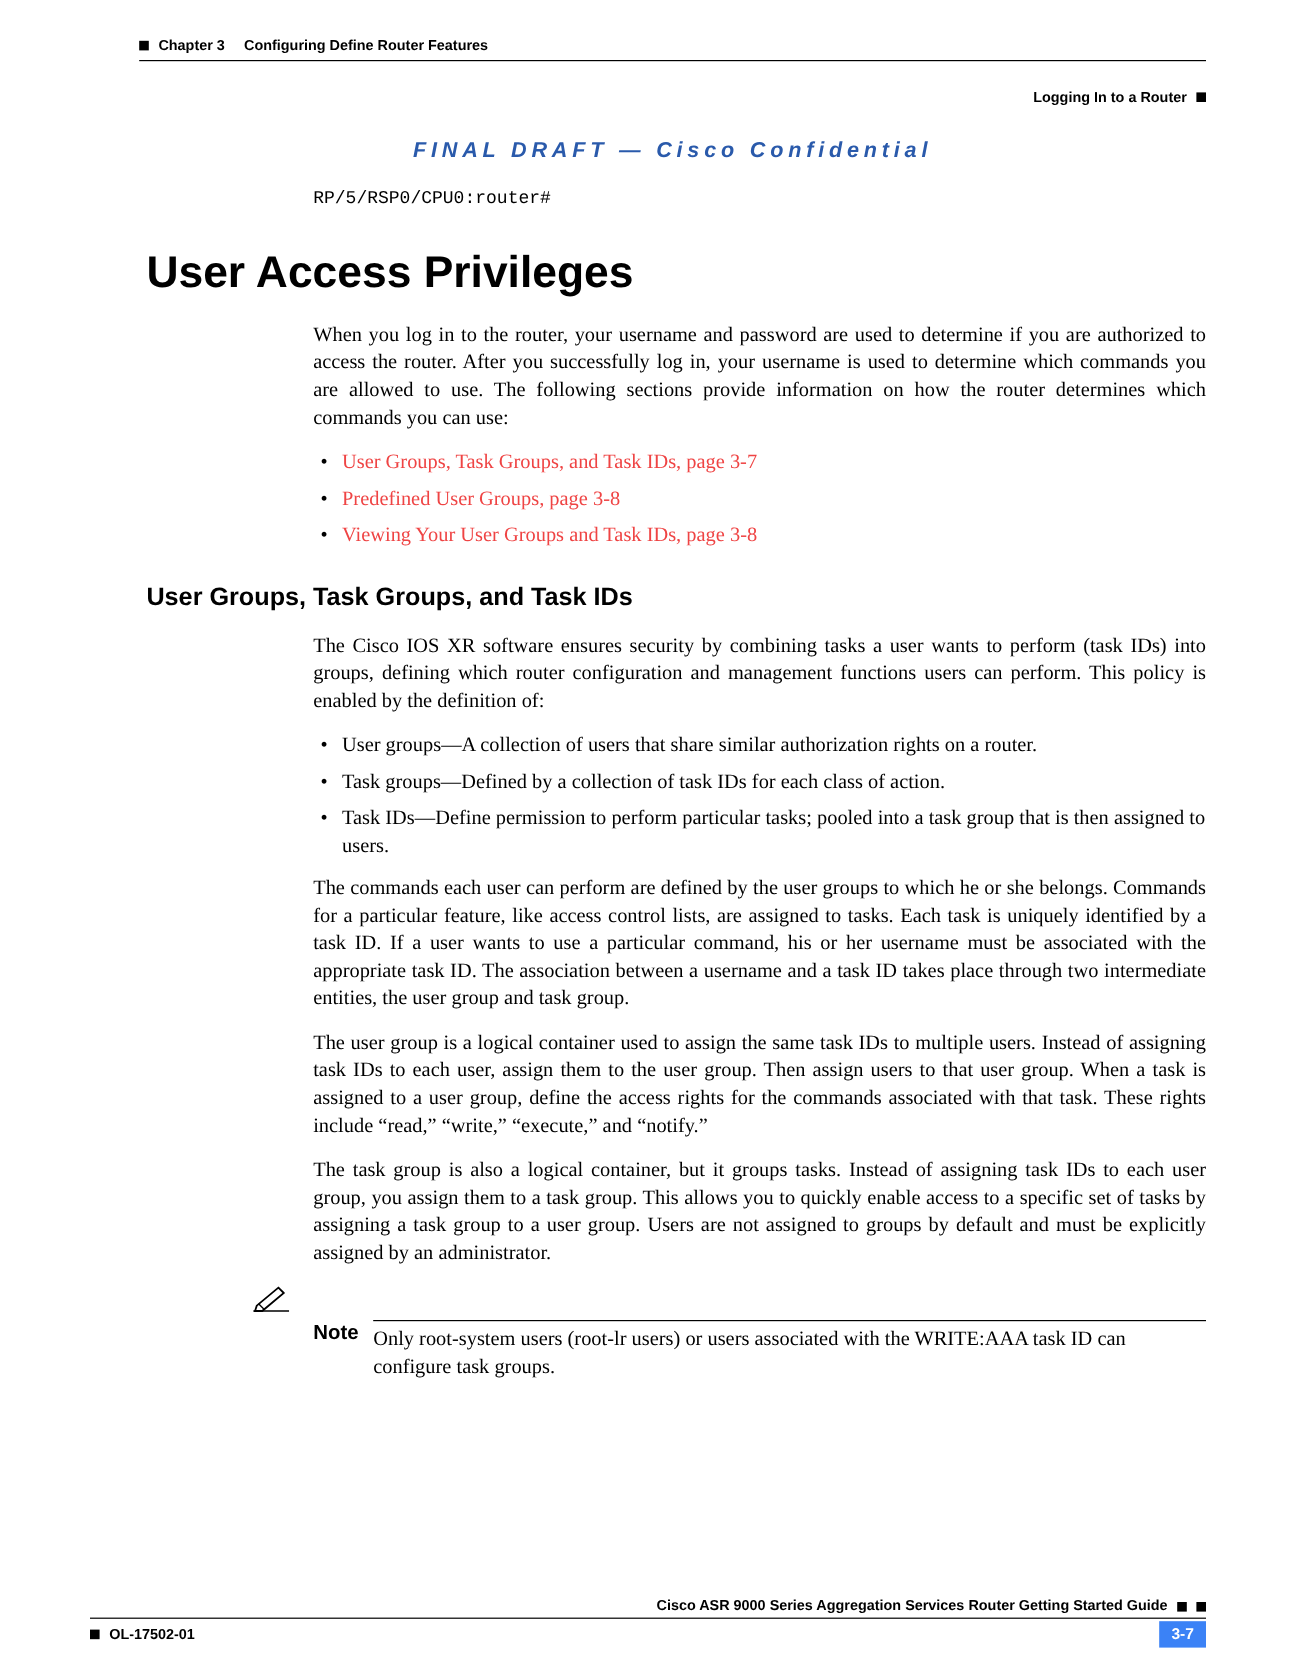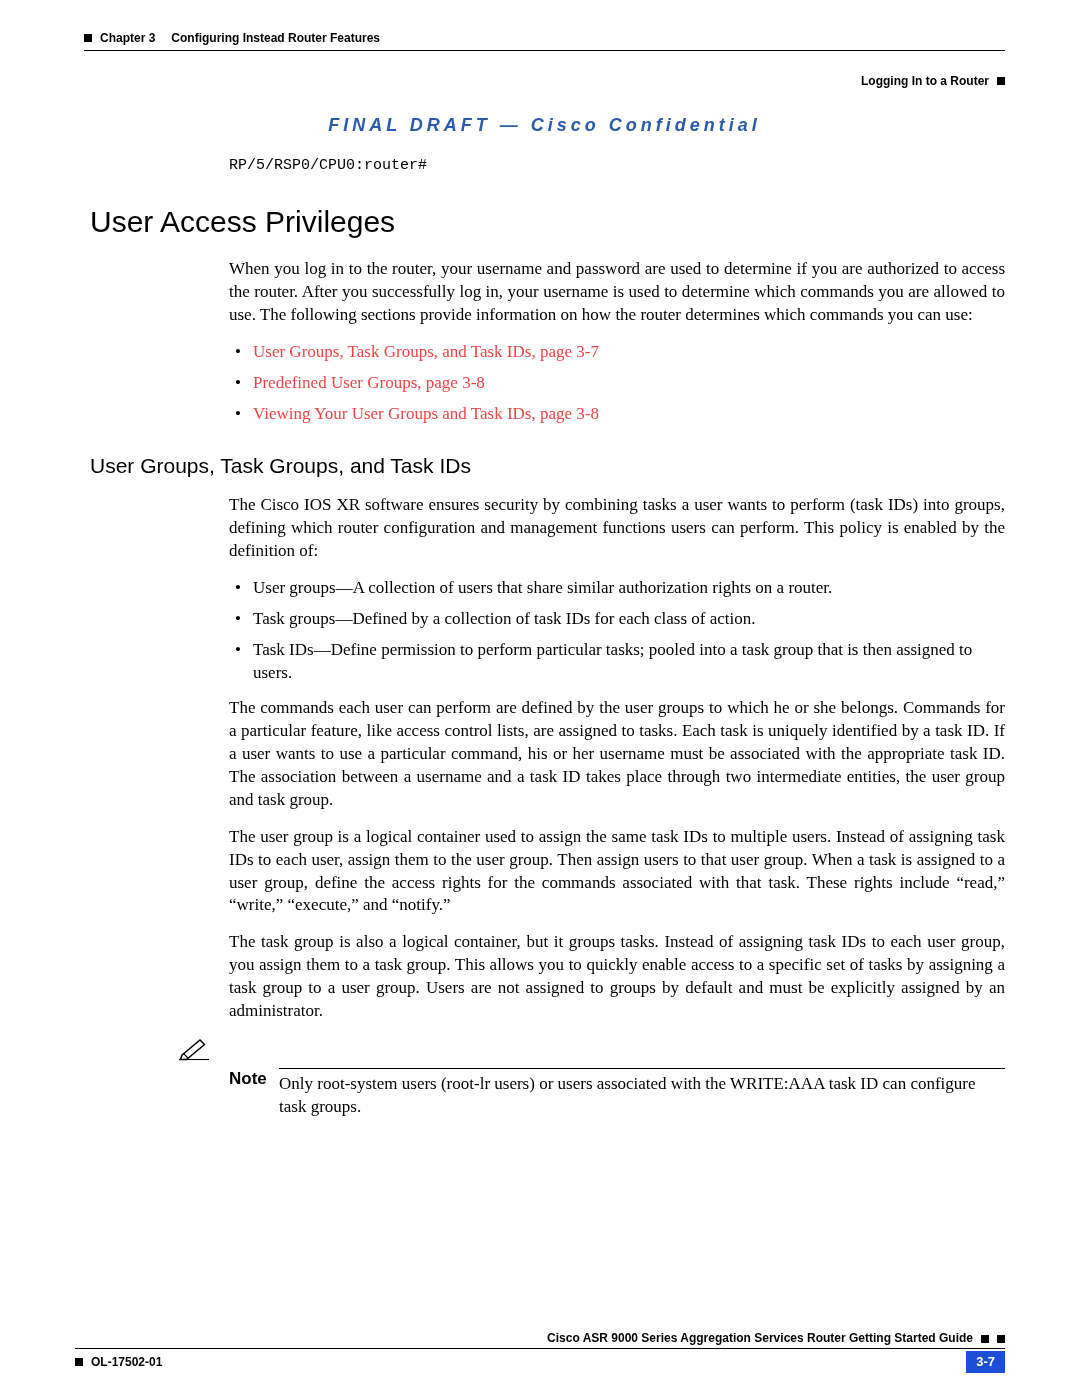"Chapter 3" .page { padding: 30px 75px 0 84px -> 30px 75px 0 116px }
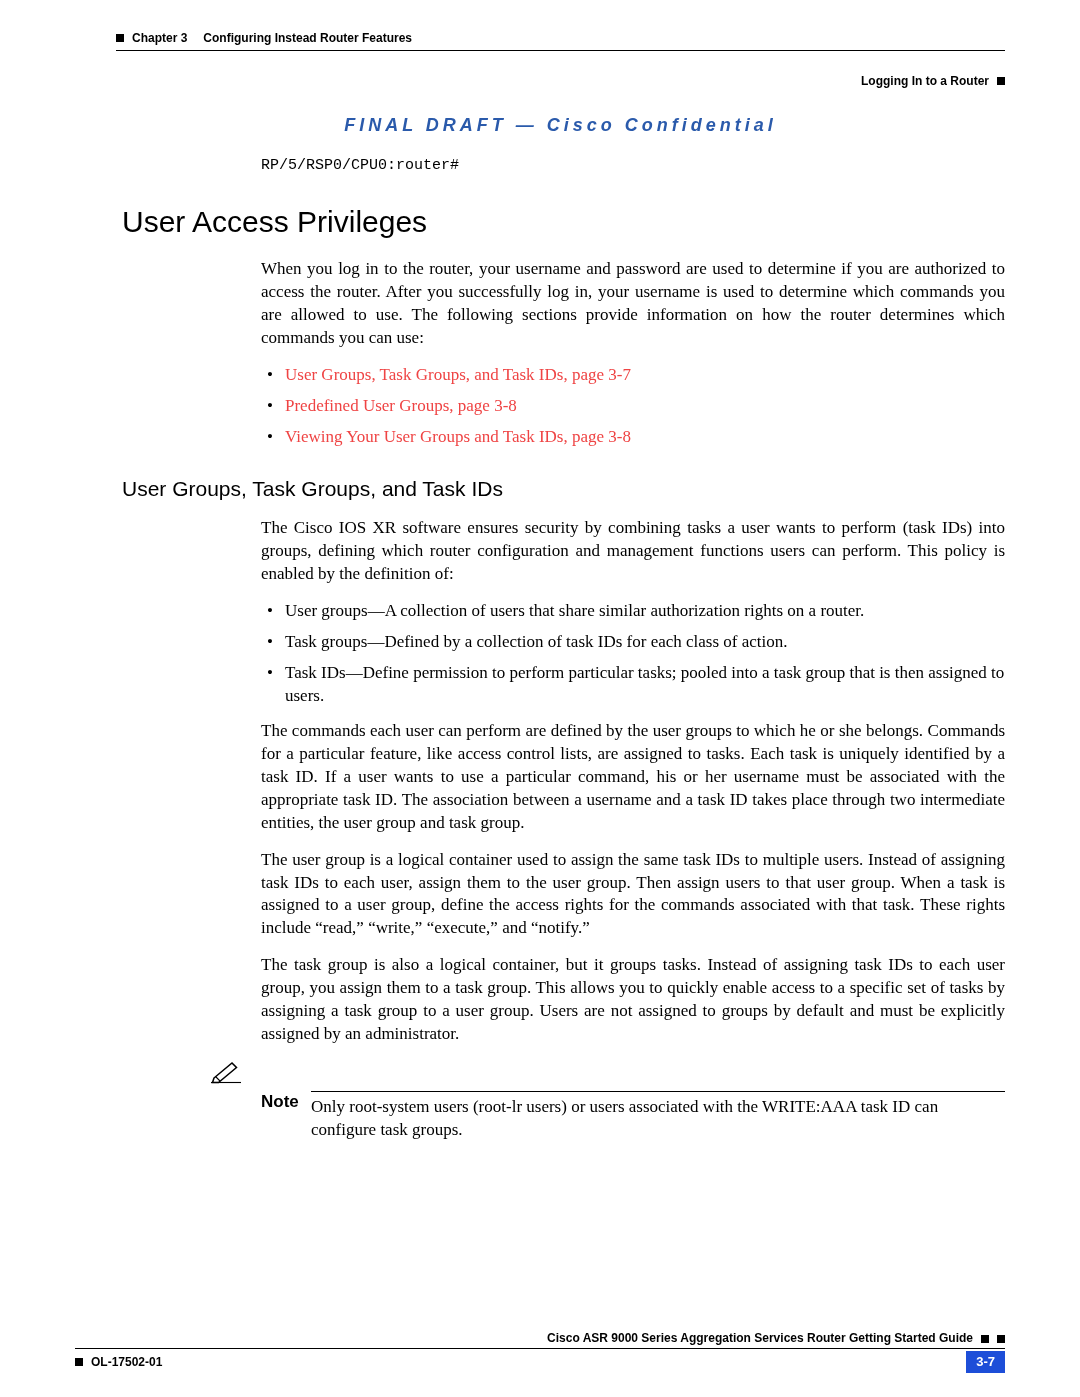"Configuring Instead Router Features" span { text: Instead -> Define }
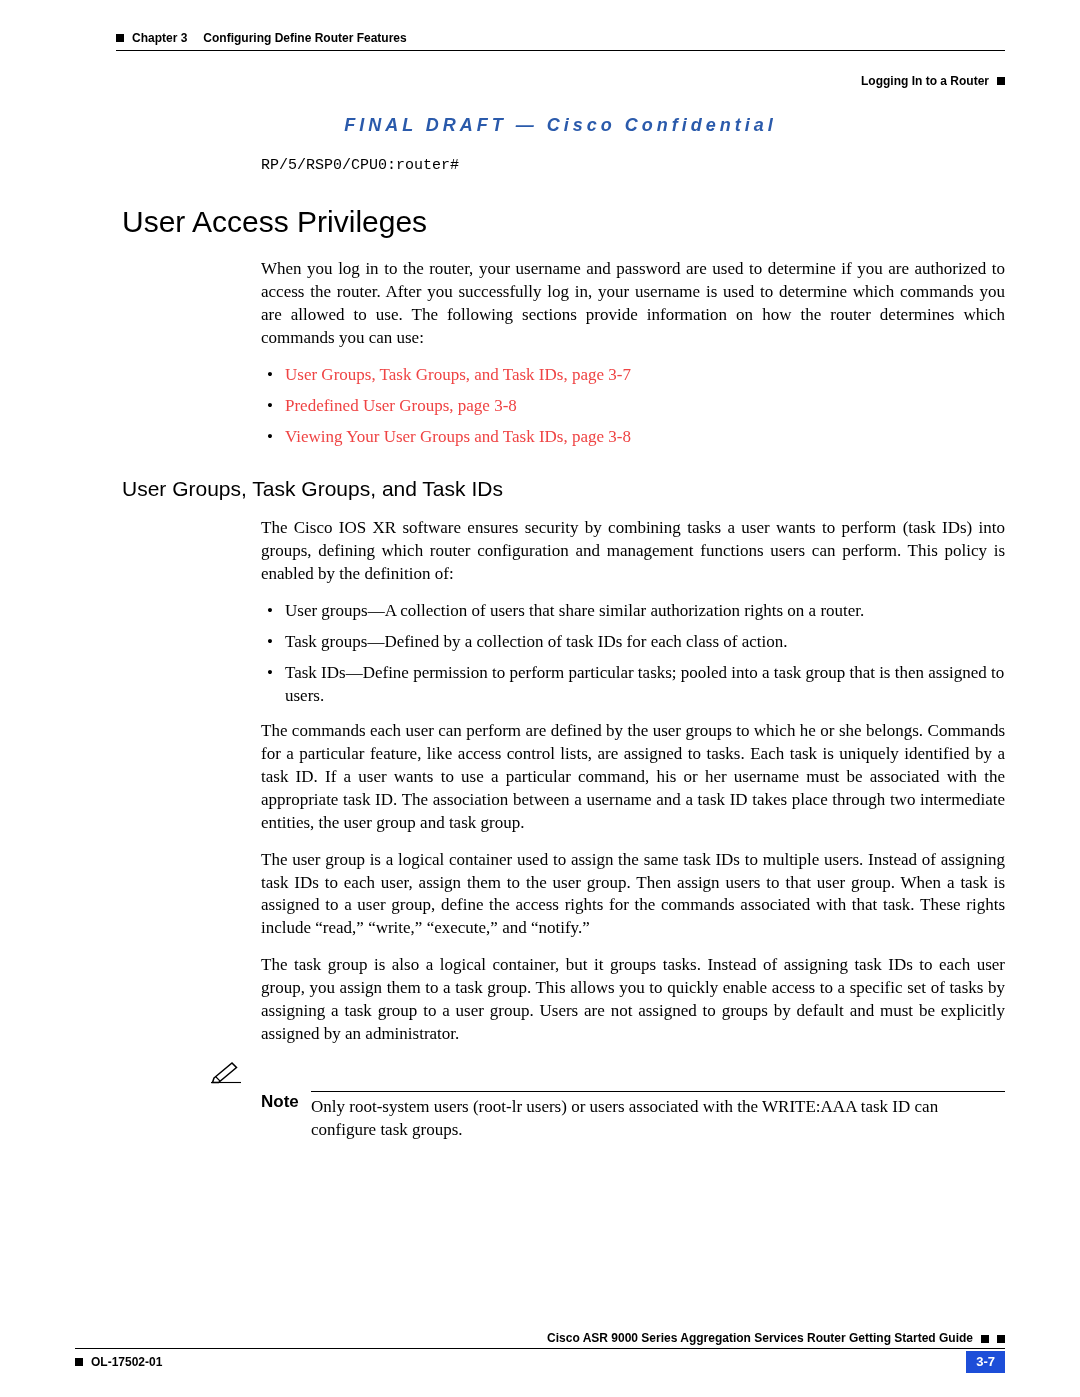"User Access Privileges" h1.section { font-size: 30px -> 37px; font-weight: normal -> bold }
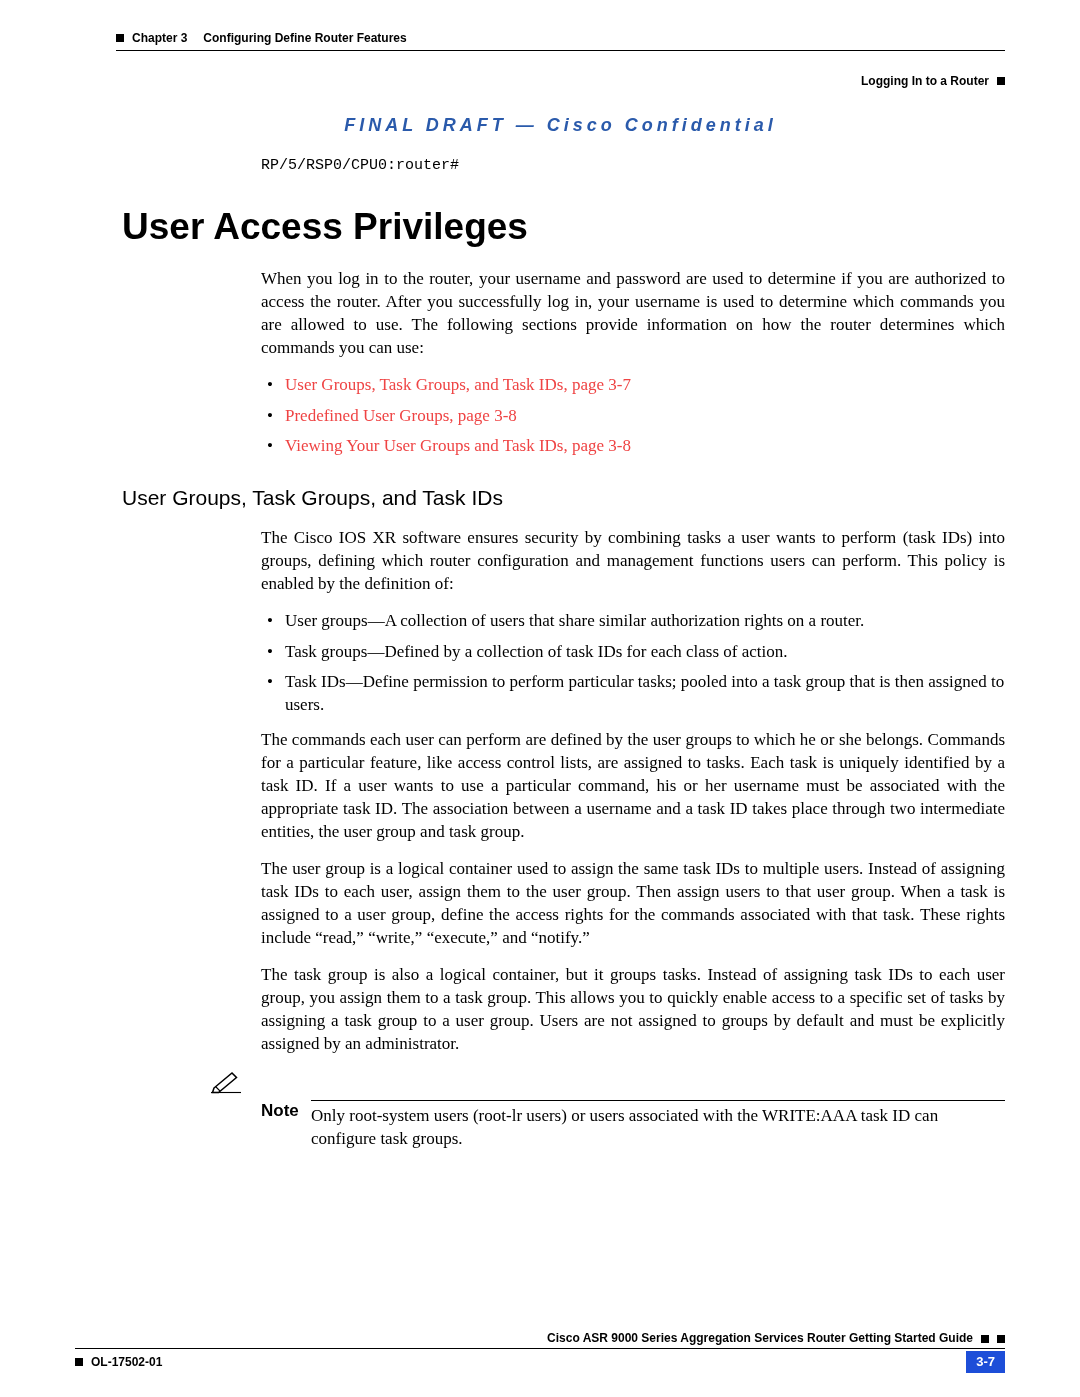"User Groups, Task Groups, and Task IDs" h2.subsection { font-weight: normal -> bold }
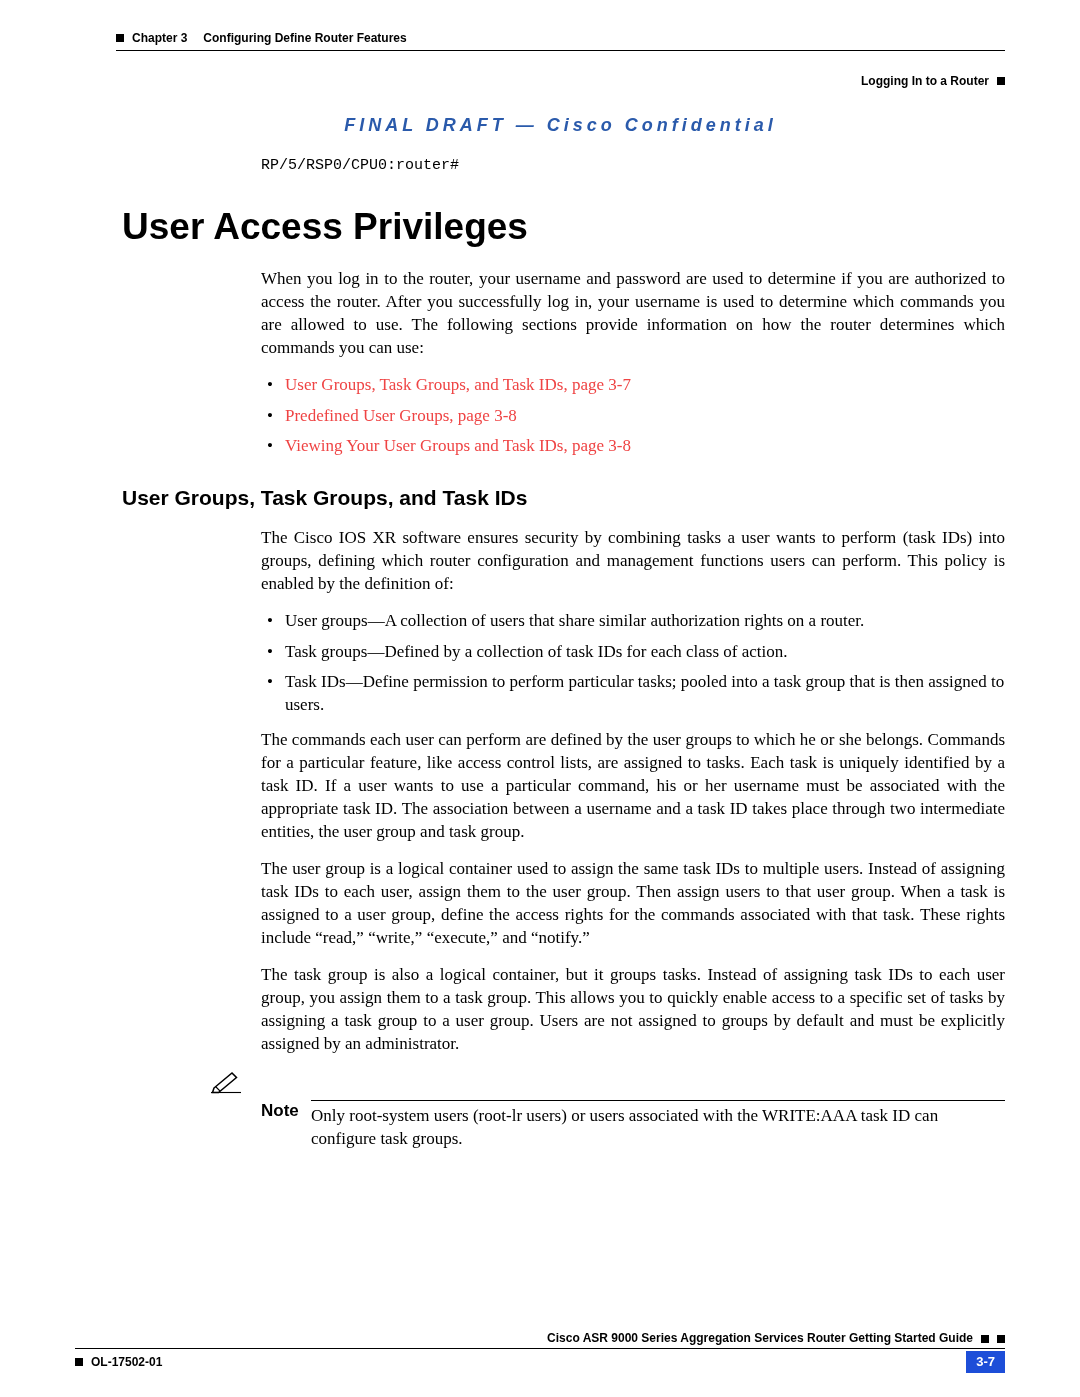"3-7" .page-num-box { background: #1d4ed8 -> #3b82f6 }
